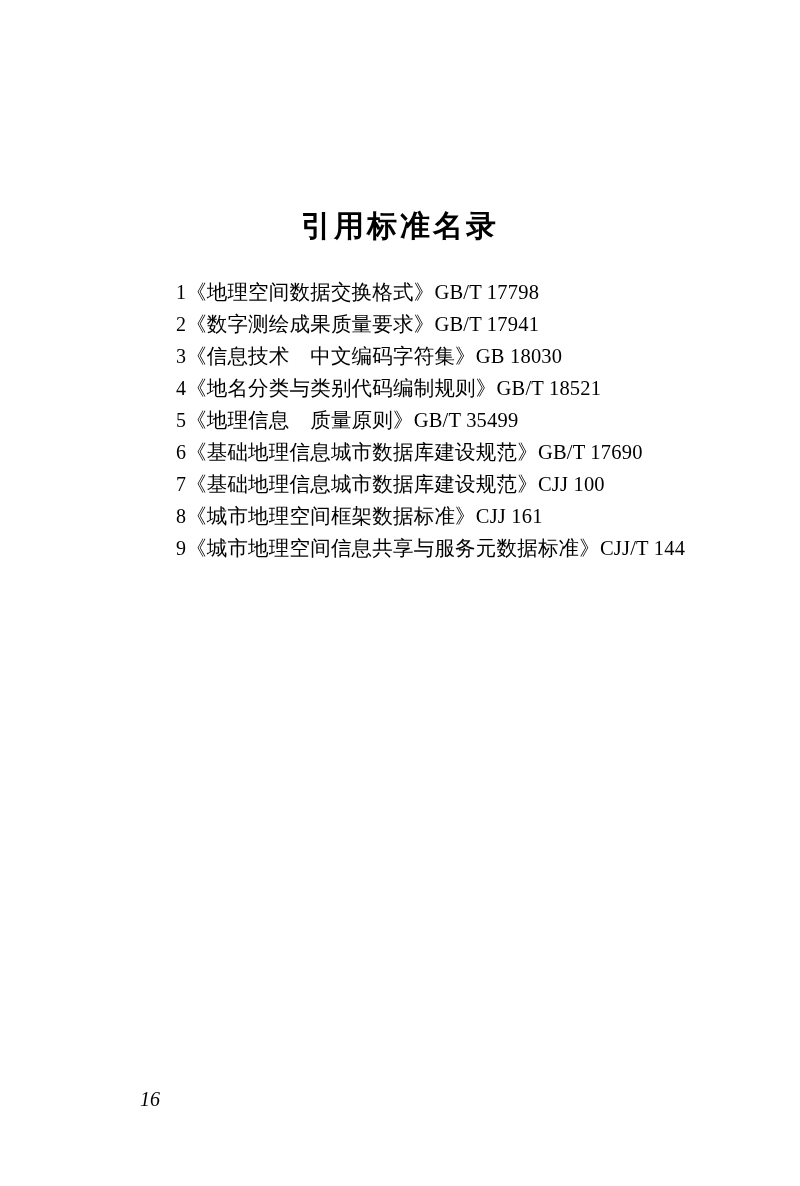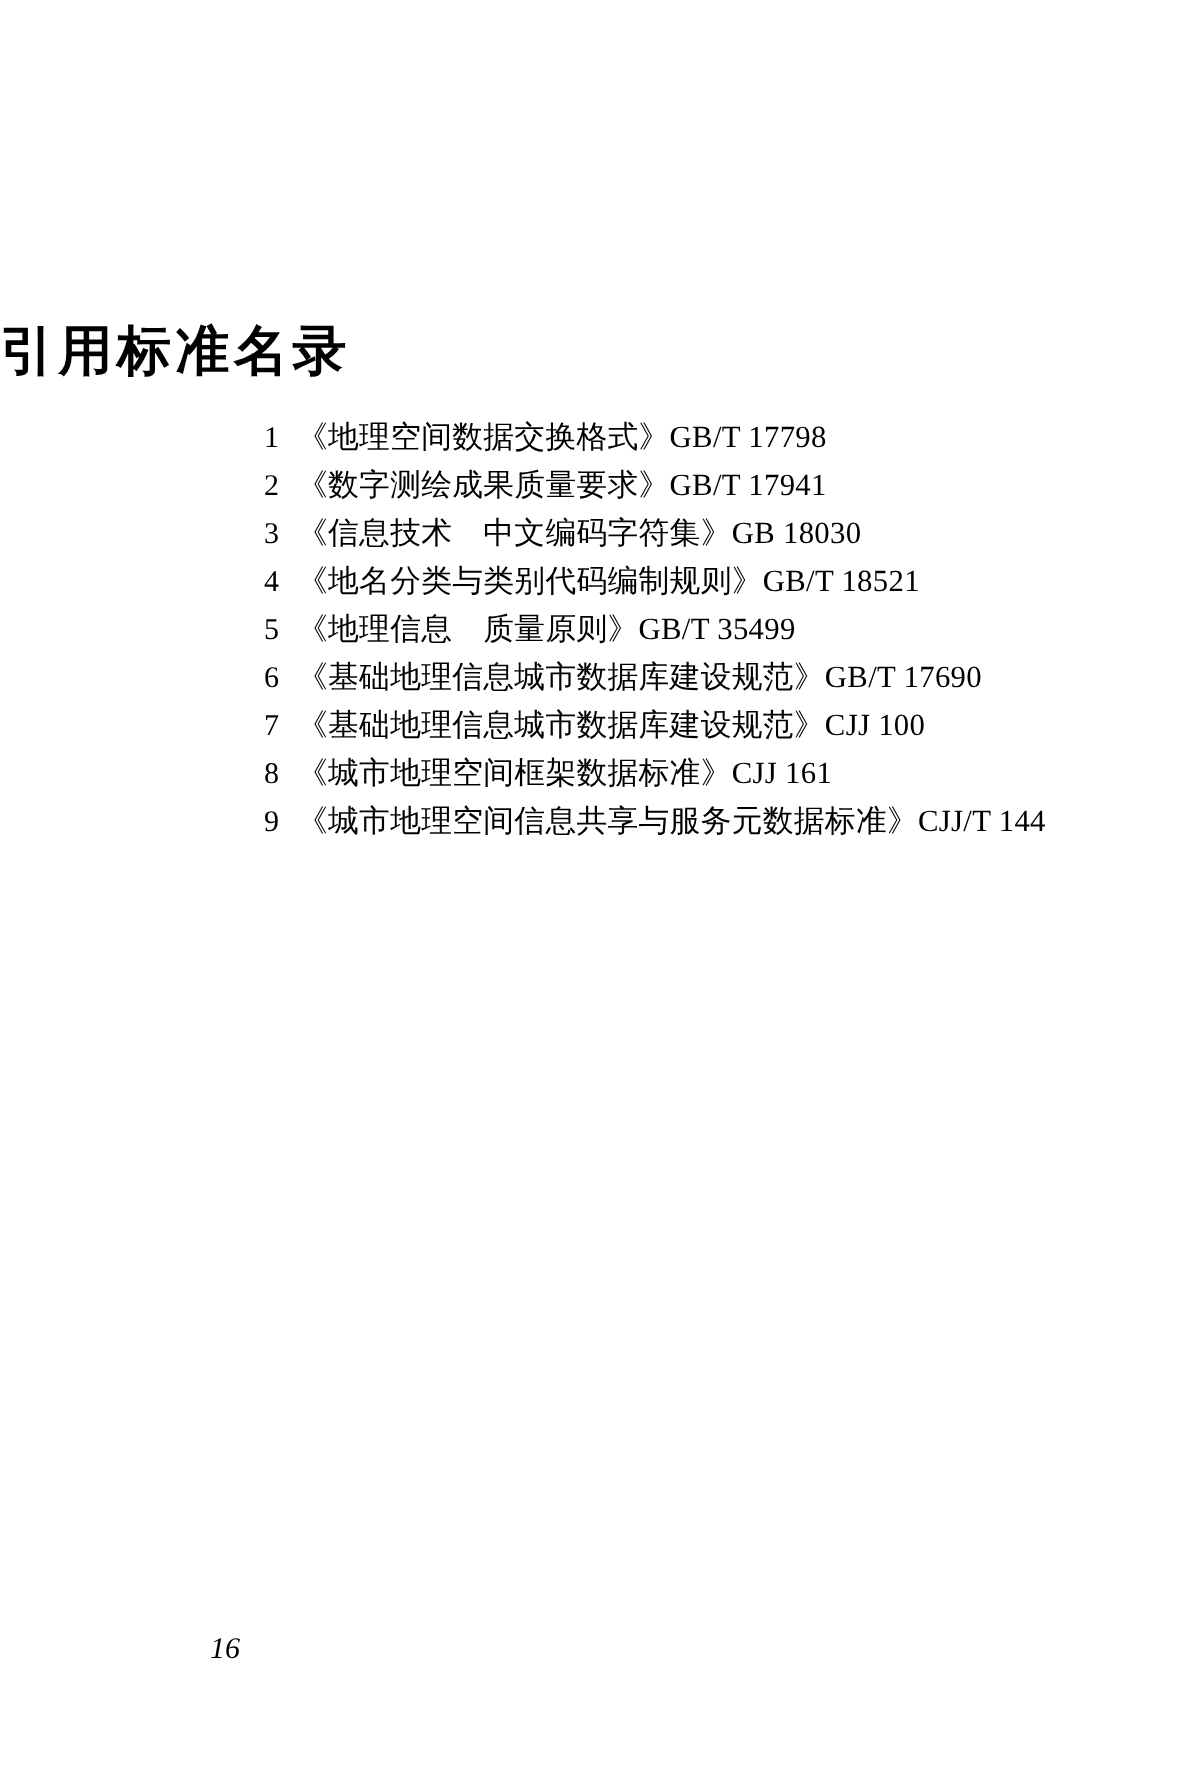"引用标准名录" .page-title { font-size: 36px -> 30px; text-align: left -> center }
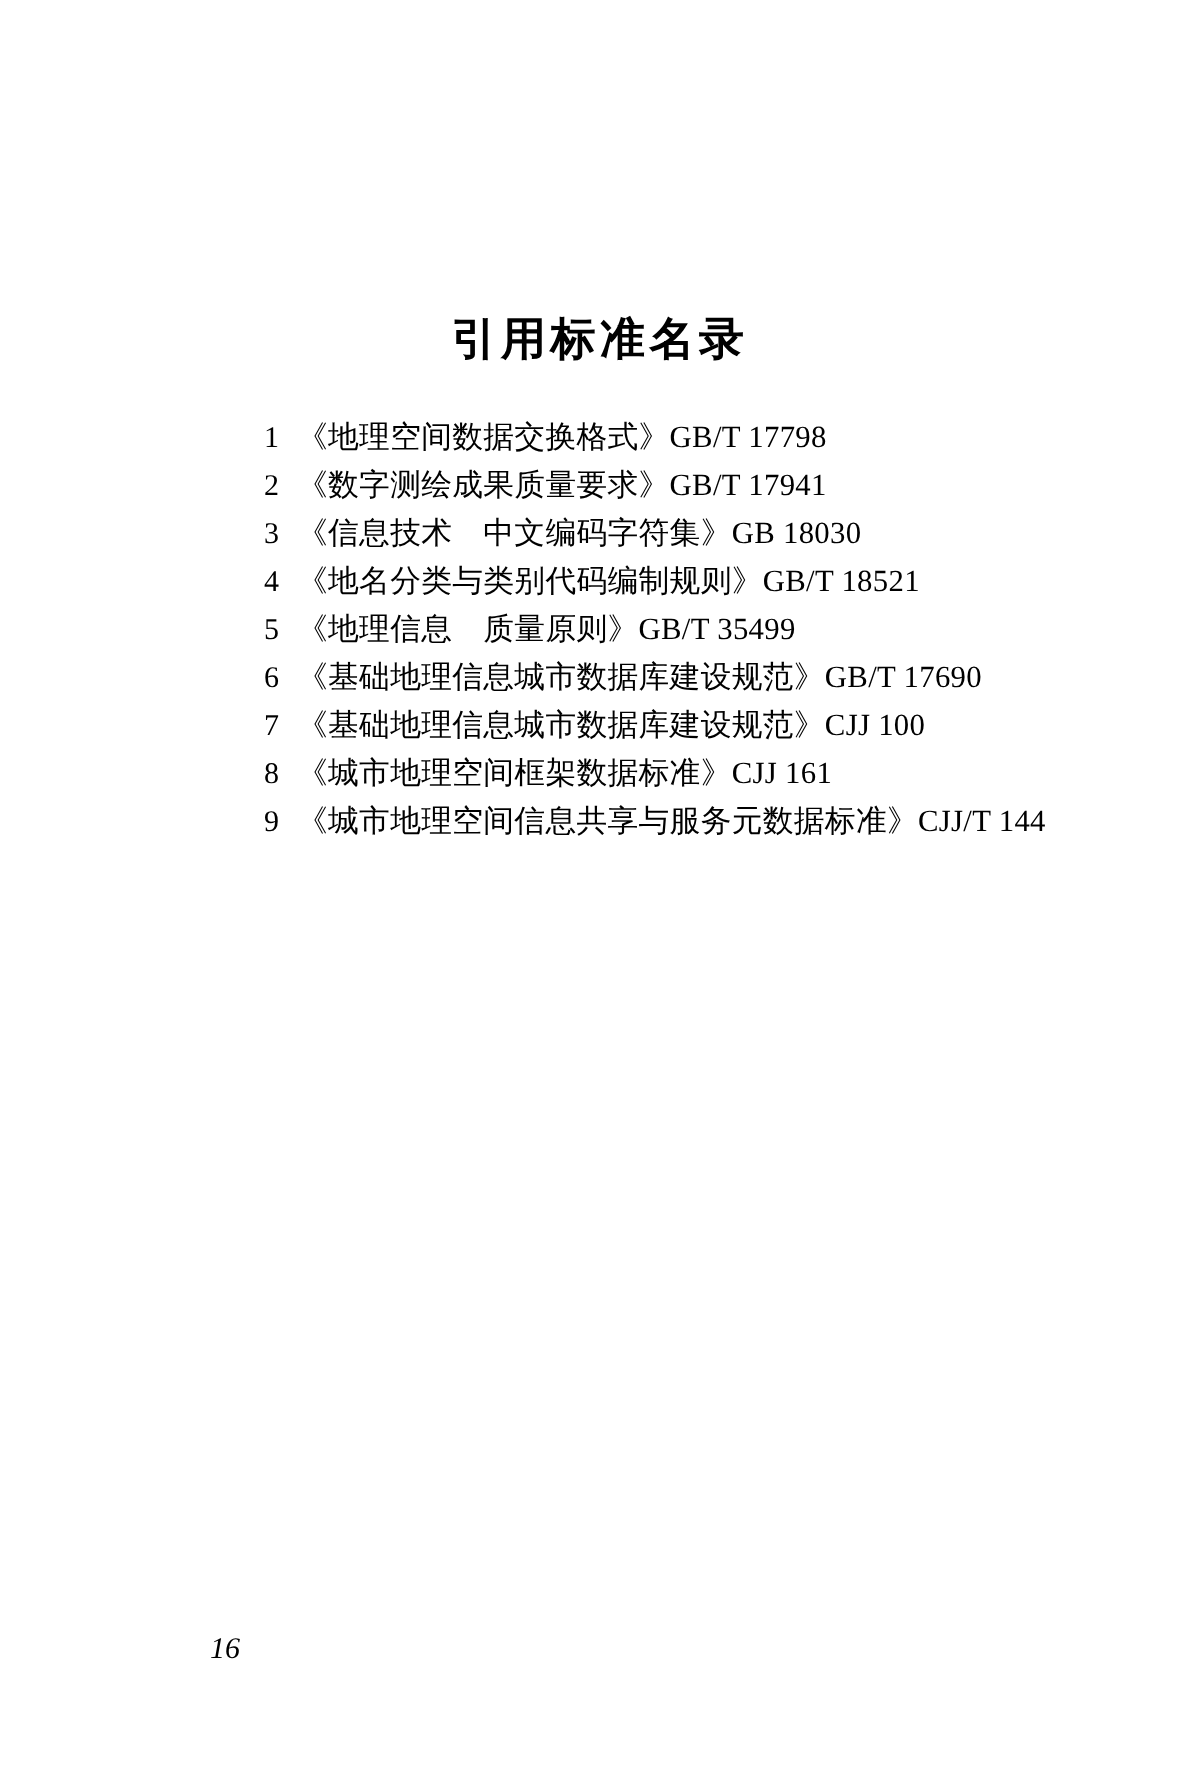"《地理空间数据交换格式》GB/T 17798" .ref-text { margin-left: 12px -> none }
